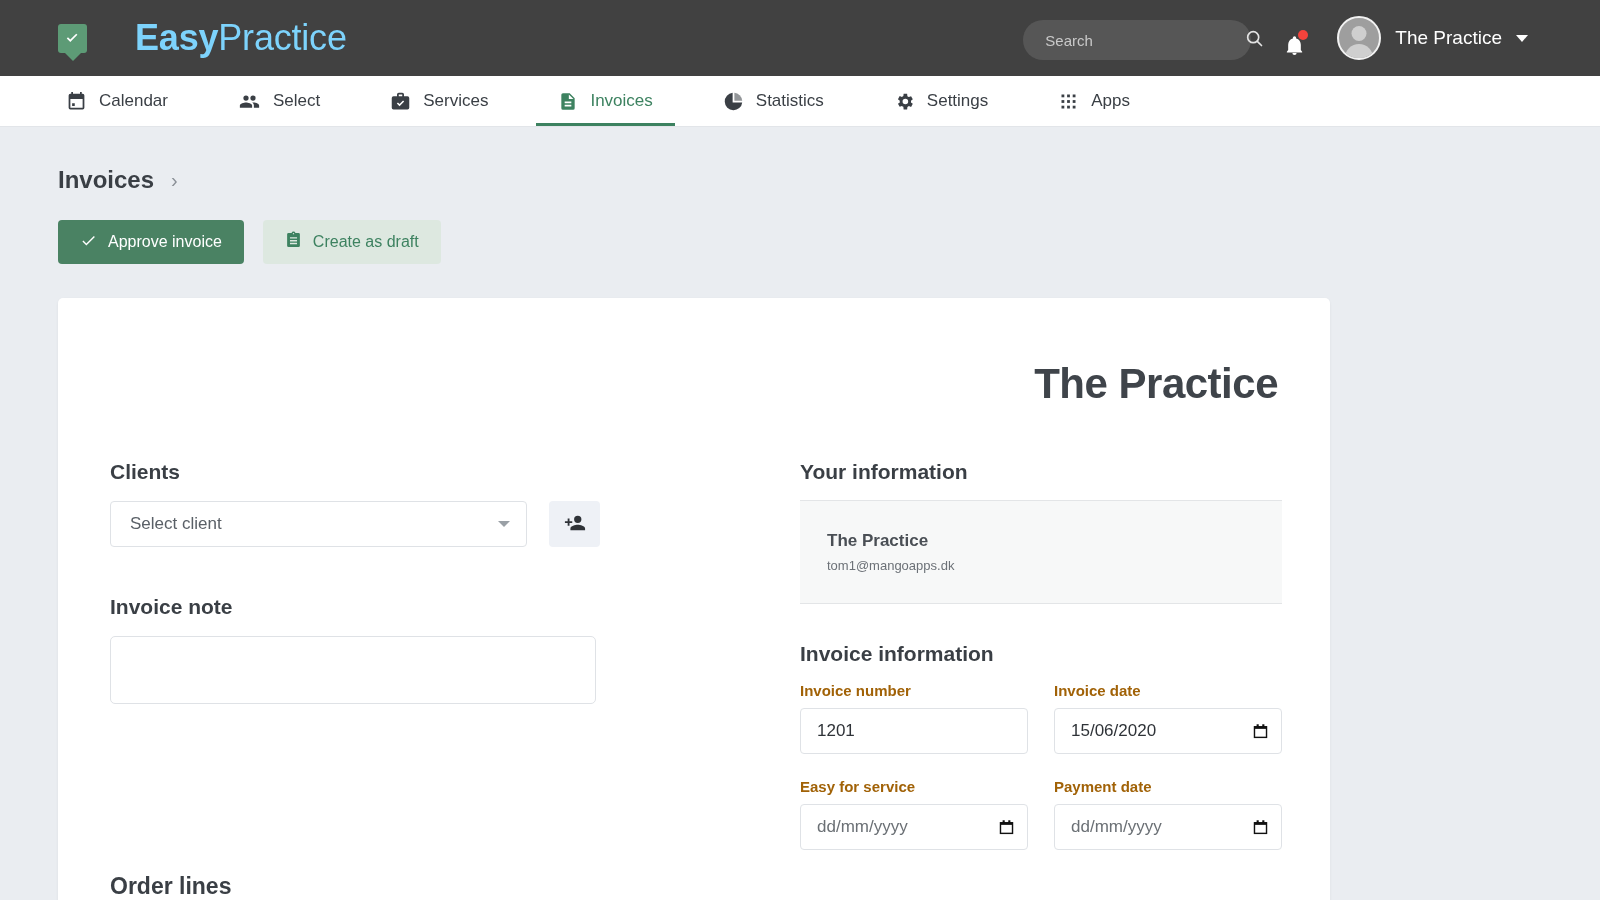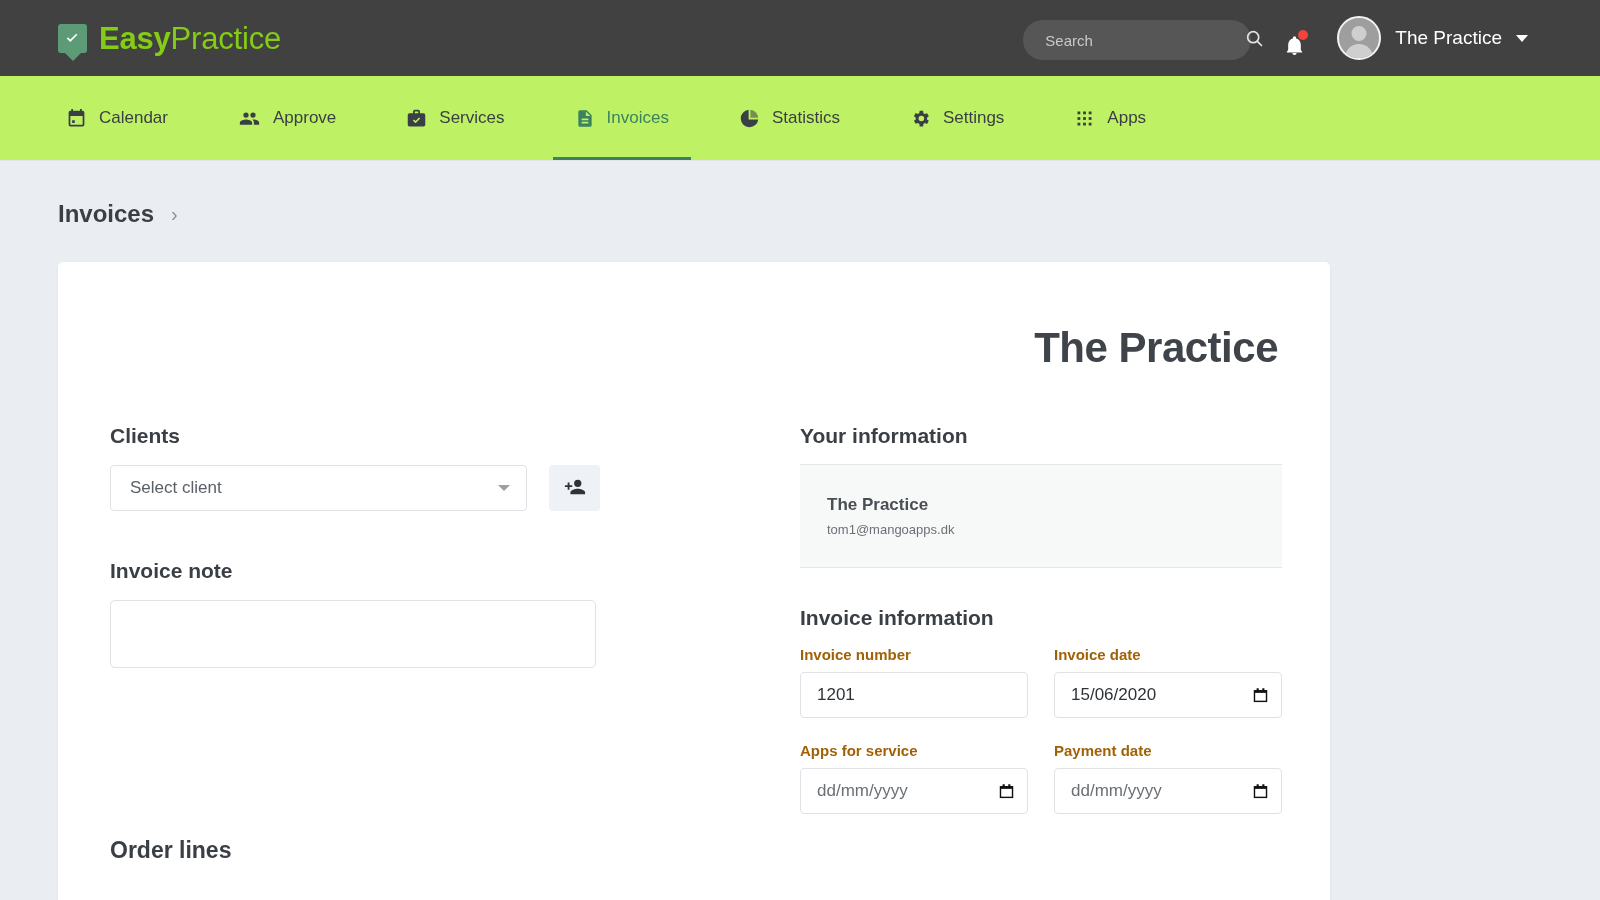"EasyPractice" .logo-text { color: #84cc16 -> #7dd3fc; font-size: 31px -> 36px; margin-left: none -> 36px }
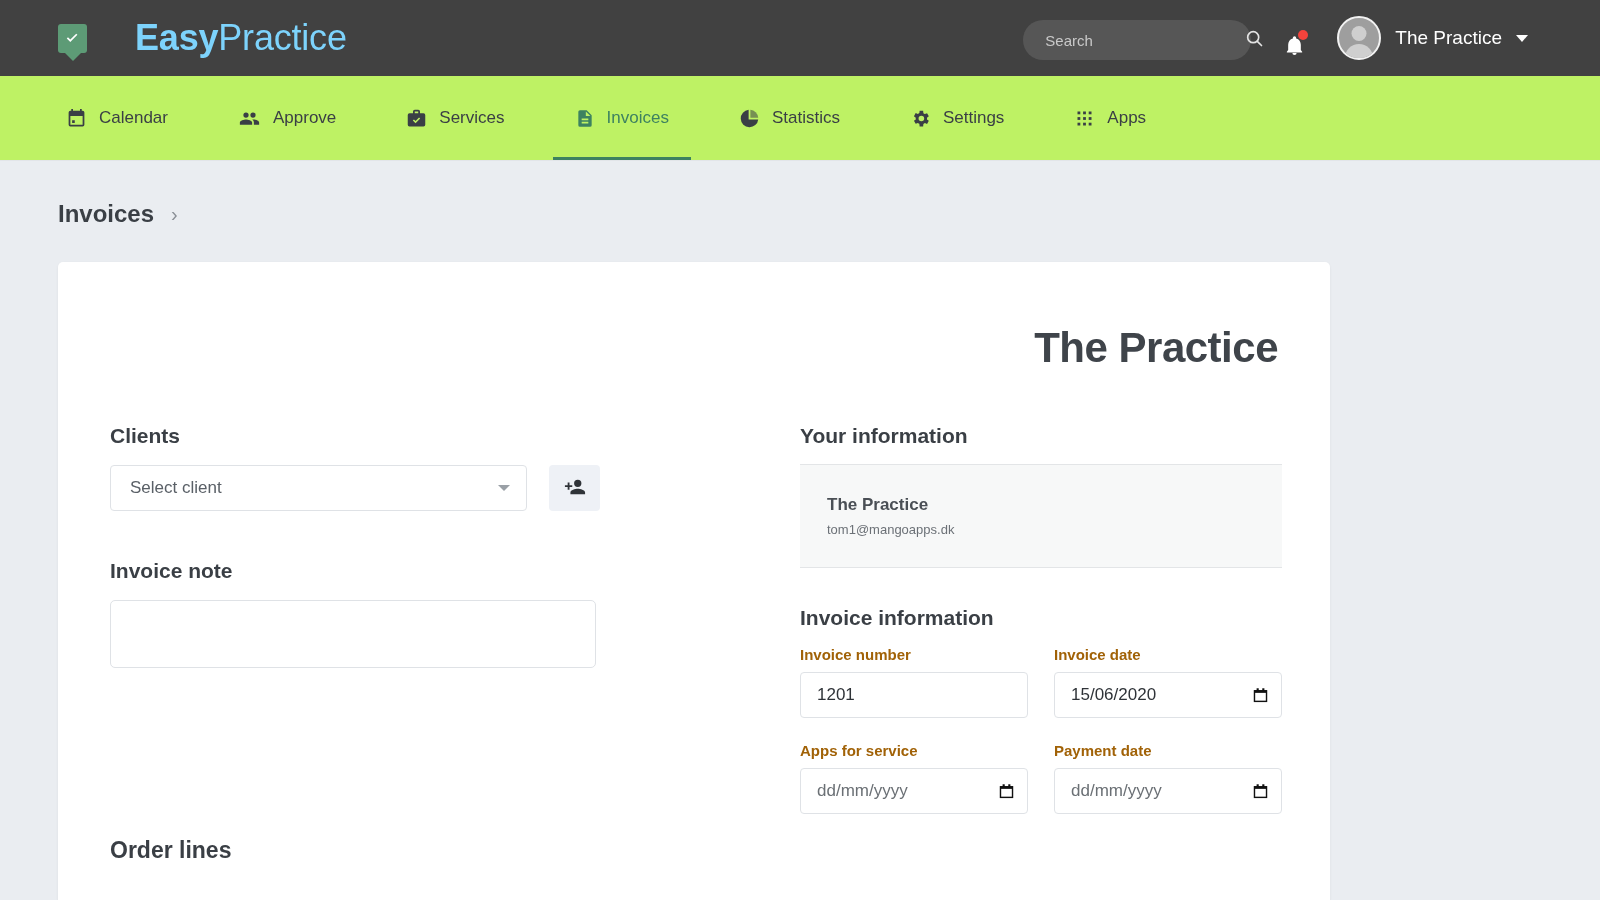"Calendar" .navbar { background: #bef264 -> #ffffff; height: 84px -> 50px }
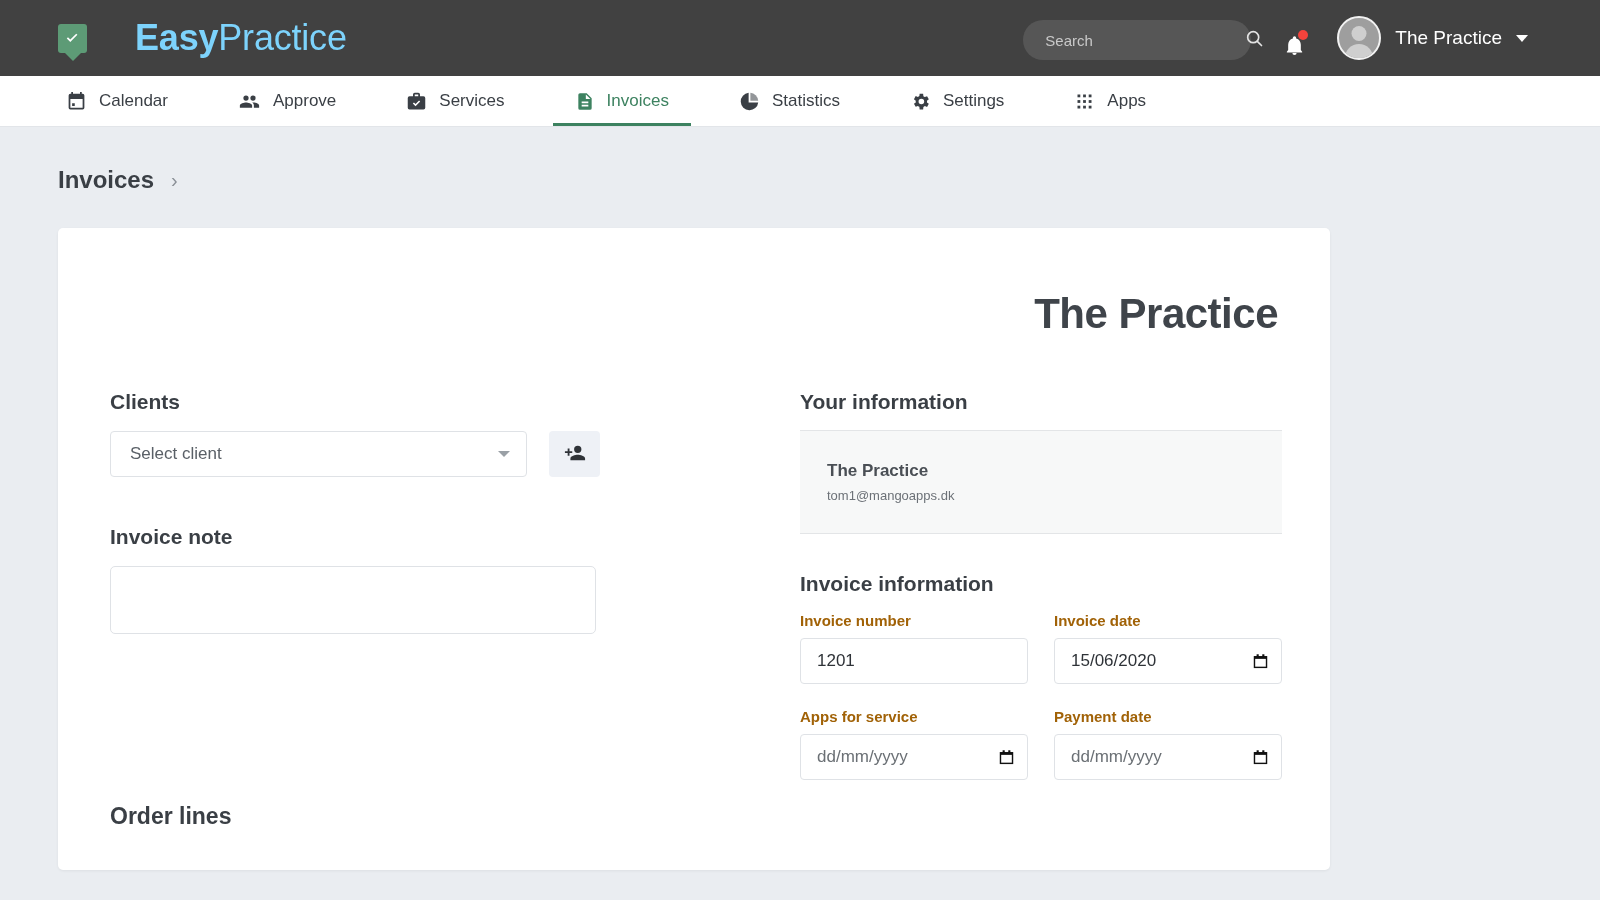"Approve" span { text: Approve -> Select }
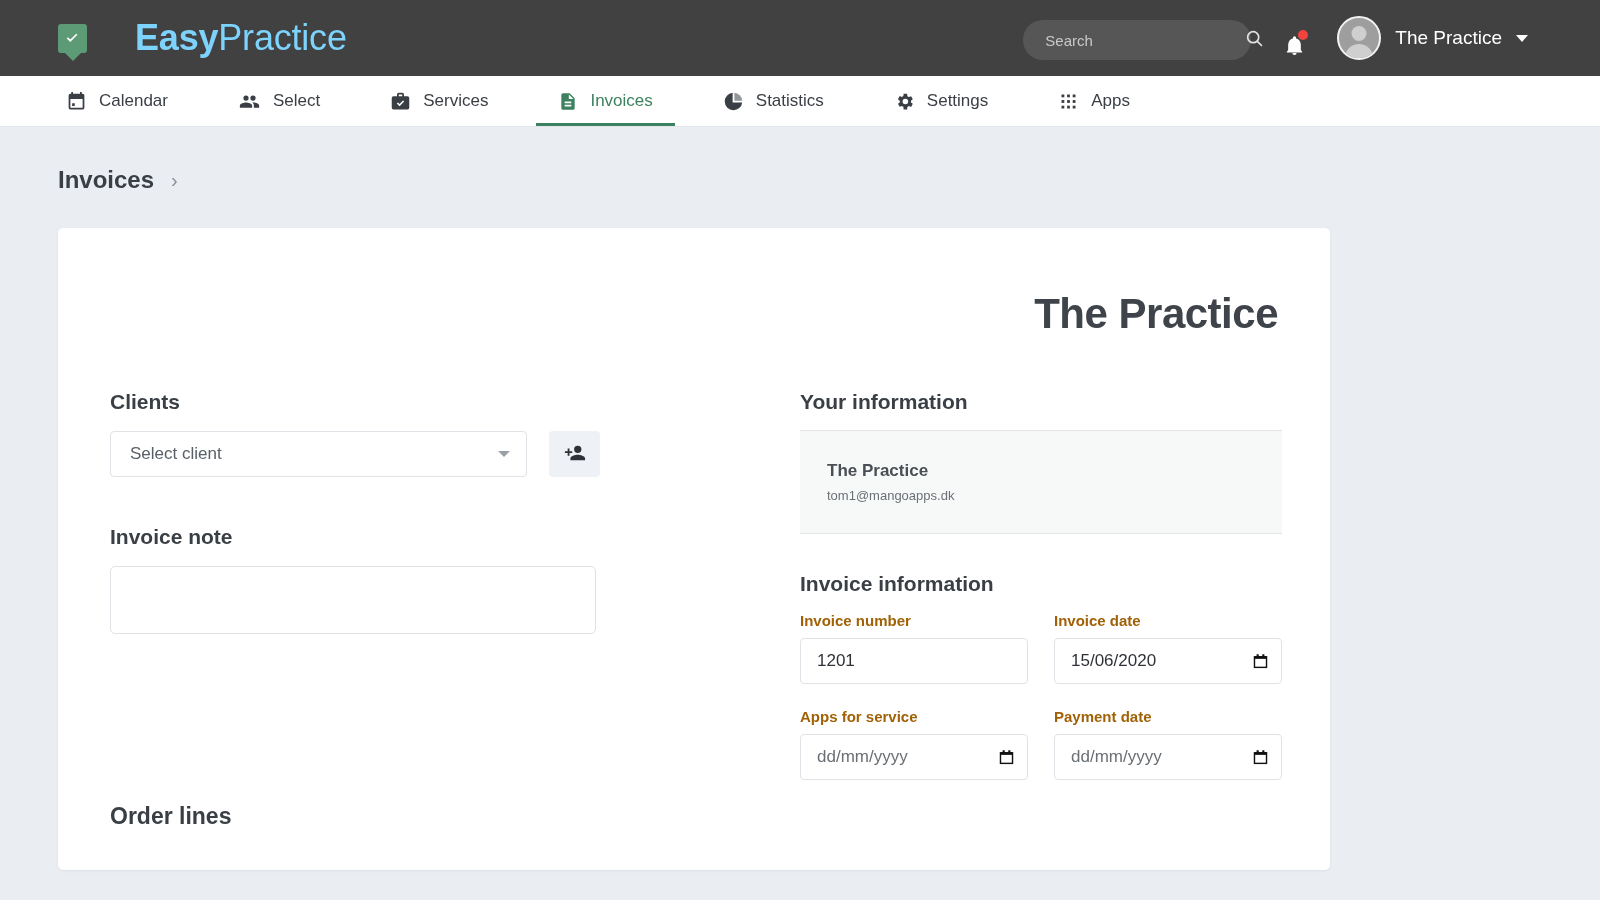"Approve invoice" div.actions { html: none -> <div> <button> <span> <svg> <path></path> </svg> </span> <span>Approve invoice</span> </button> <button> <span> <svg> <path></path> </svg> </span> <span>Create as draft</span> </button> </div> }
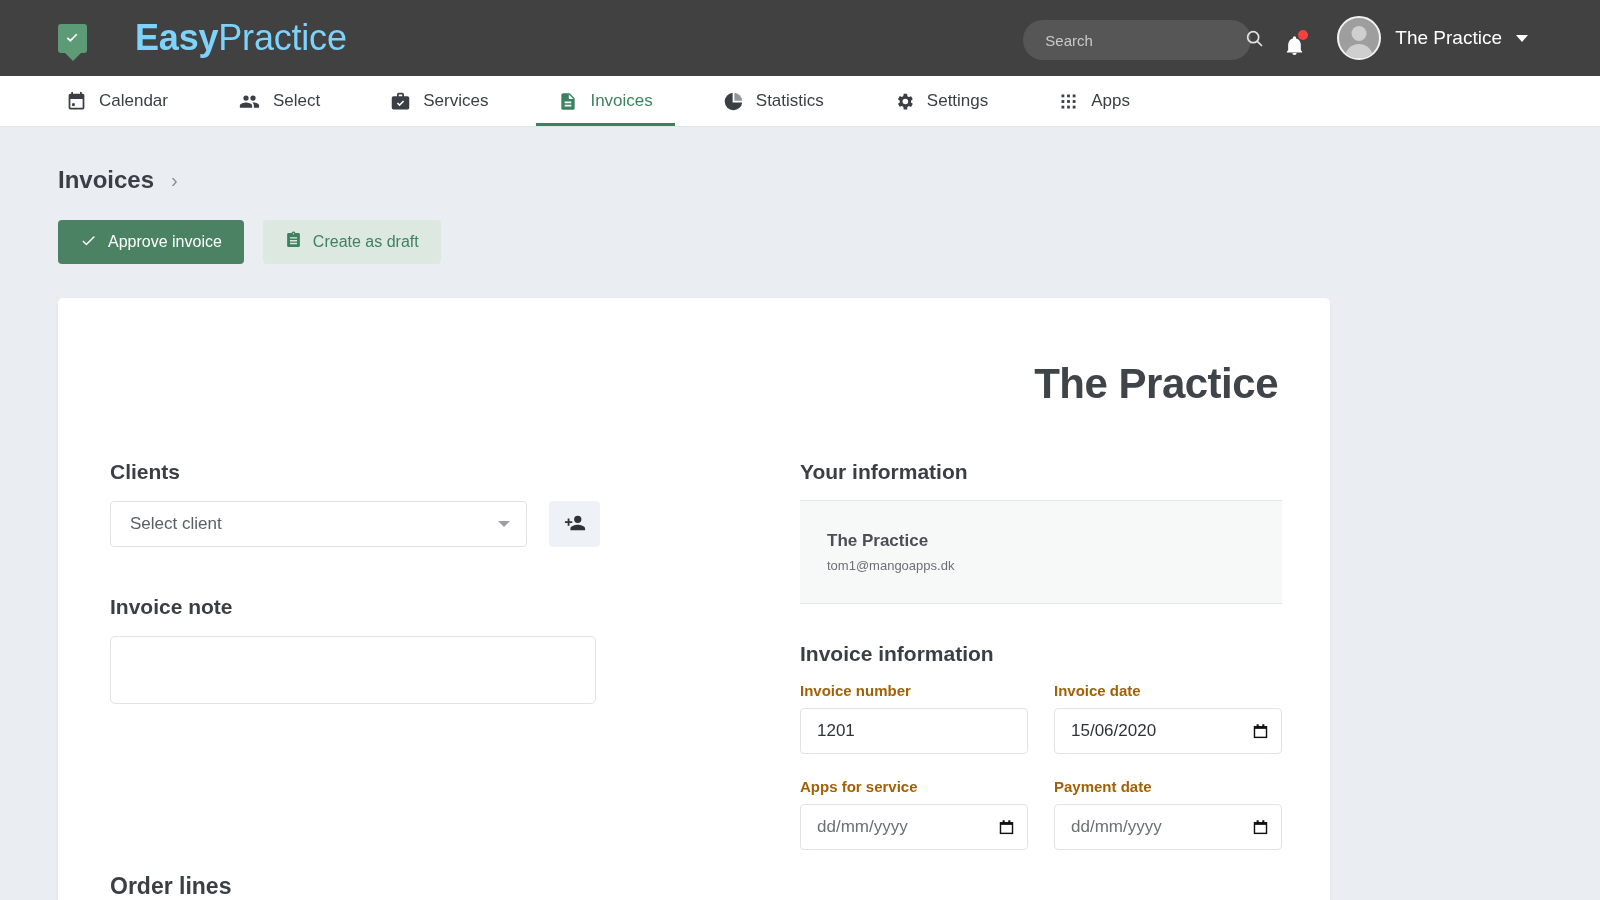"Apps for service" div.sub-label { text: Apps -> Easy }
